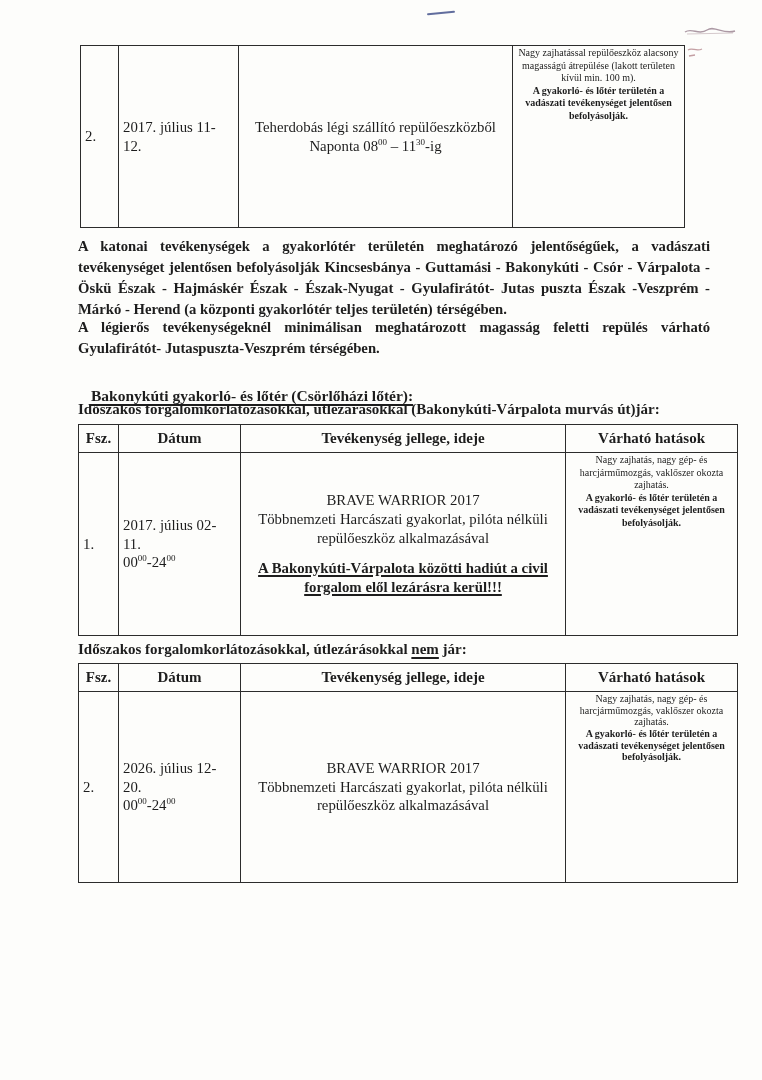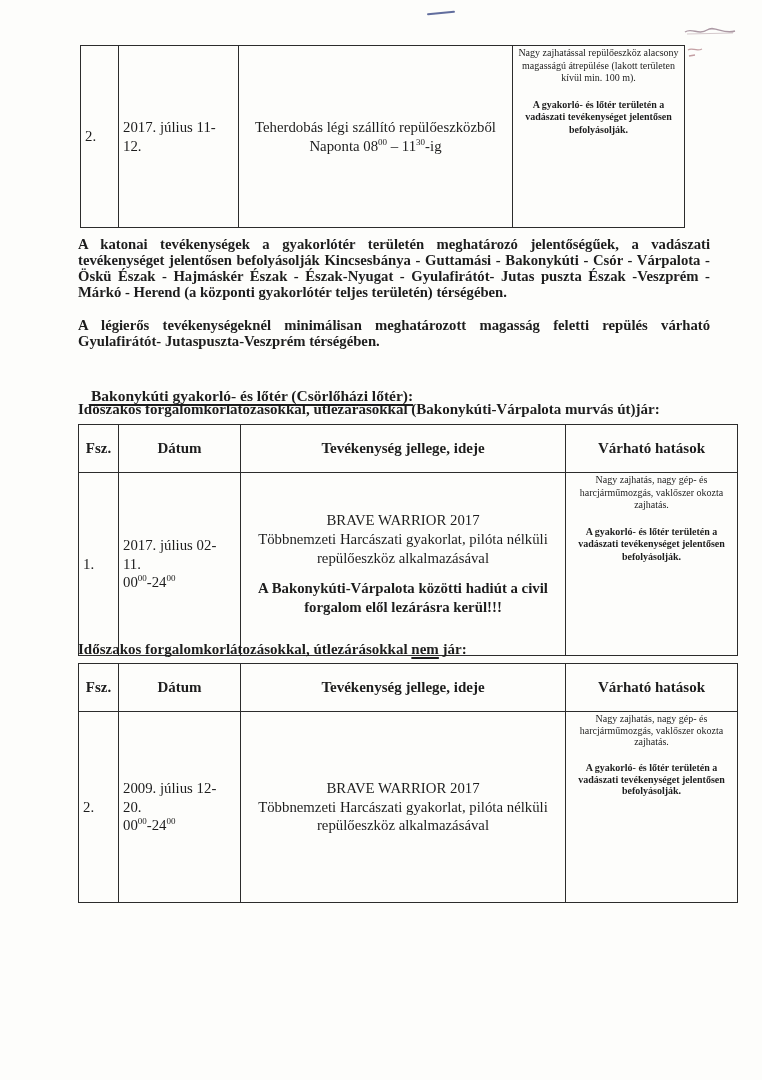"A gyakorló- és lőtér területén" .eff-bold { margin-top: 14px -> none }
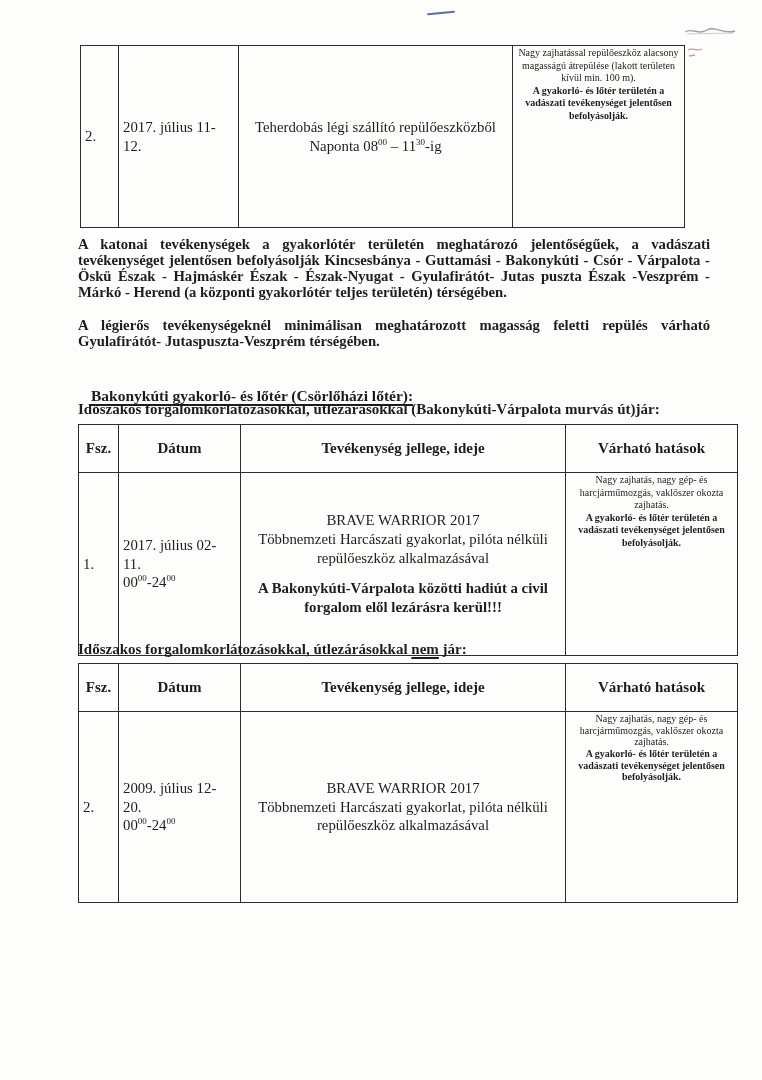"A katonai tevékenységek a gyakorlótér" .para { line-height: 16px -> 21px }
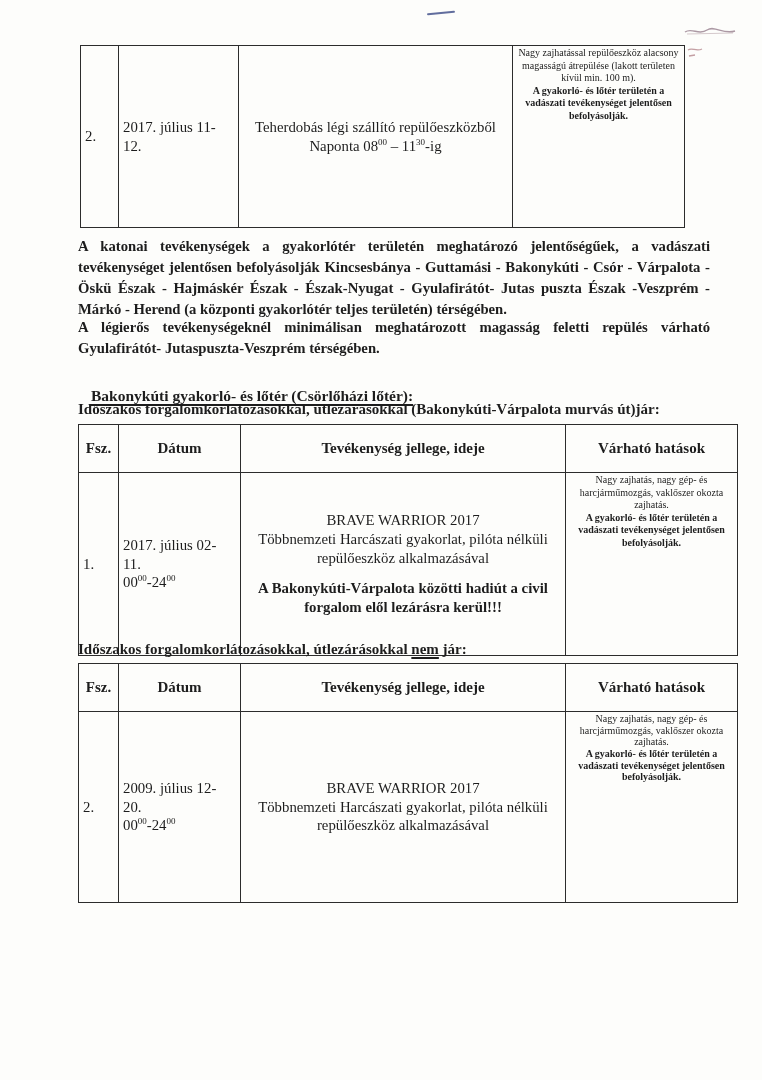"Fsz." tr.hdr th { padding: 12px 2px -> 2px 2px }
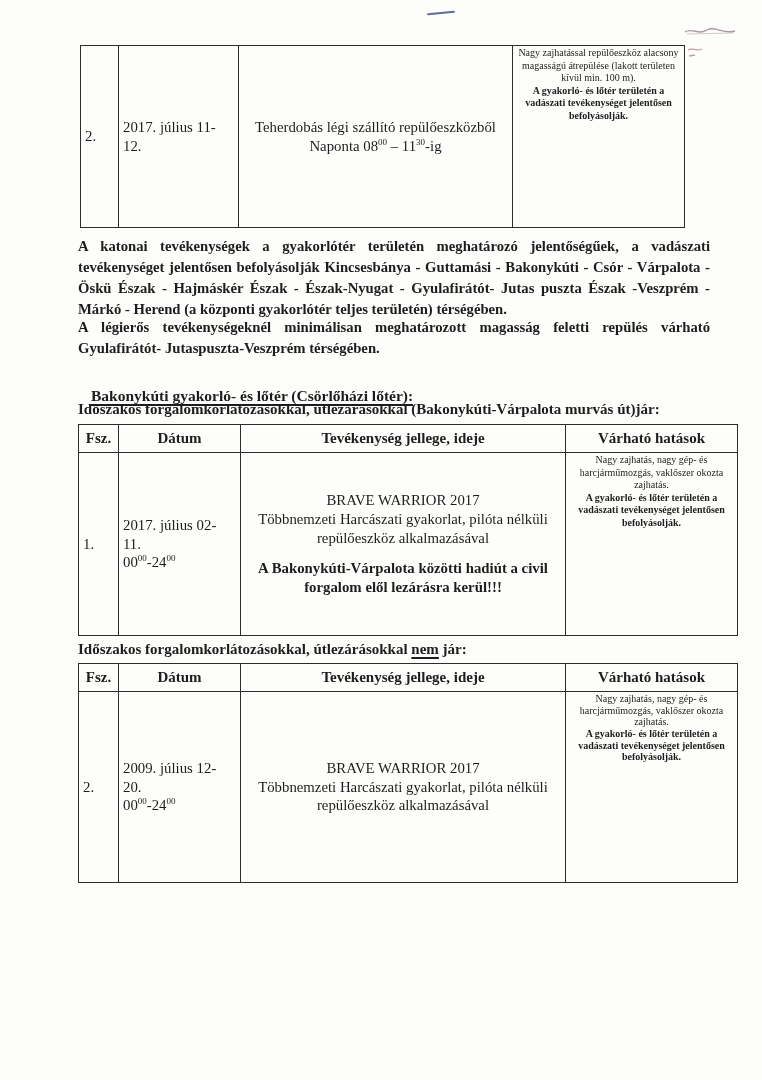"A Bakonykúti-Várpalota közötti hadiút a" .act-warning { text-decoration: none -> underline }
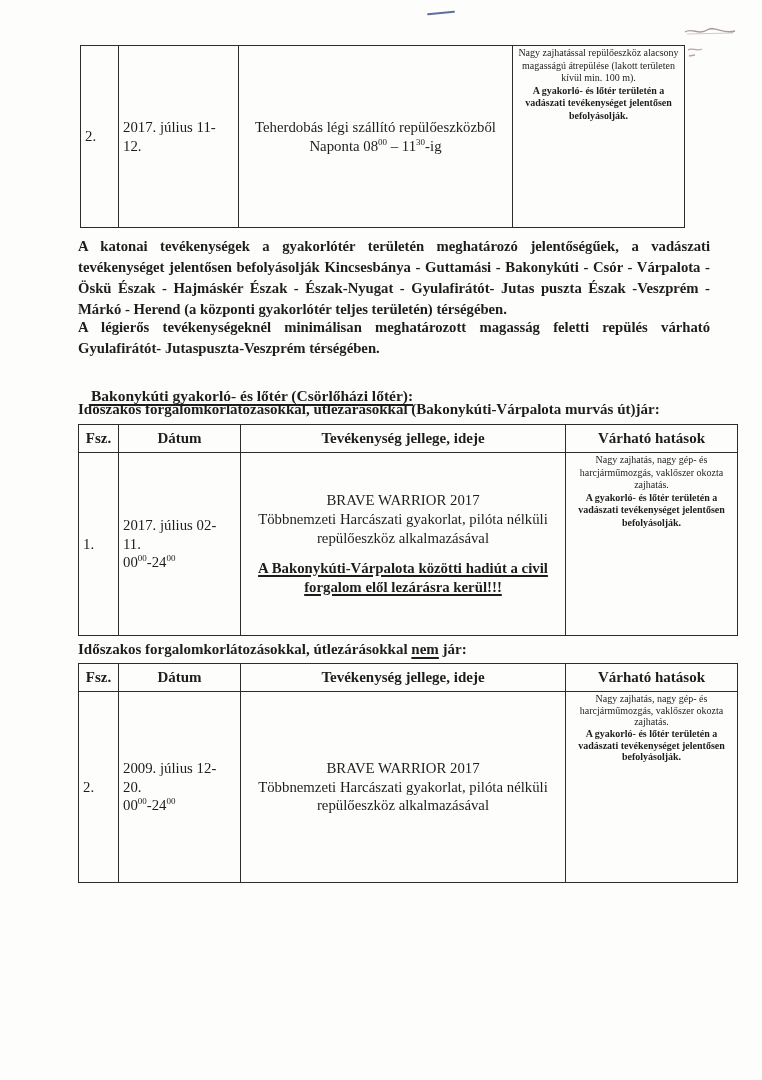"2009. július 12-" div { text: 2009 -> 2026 }
